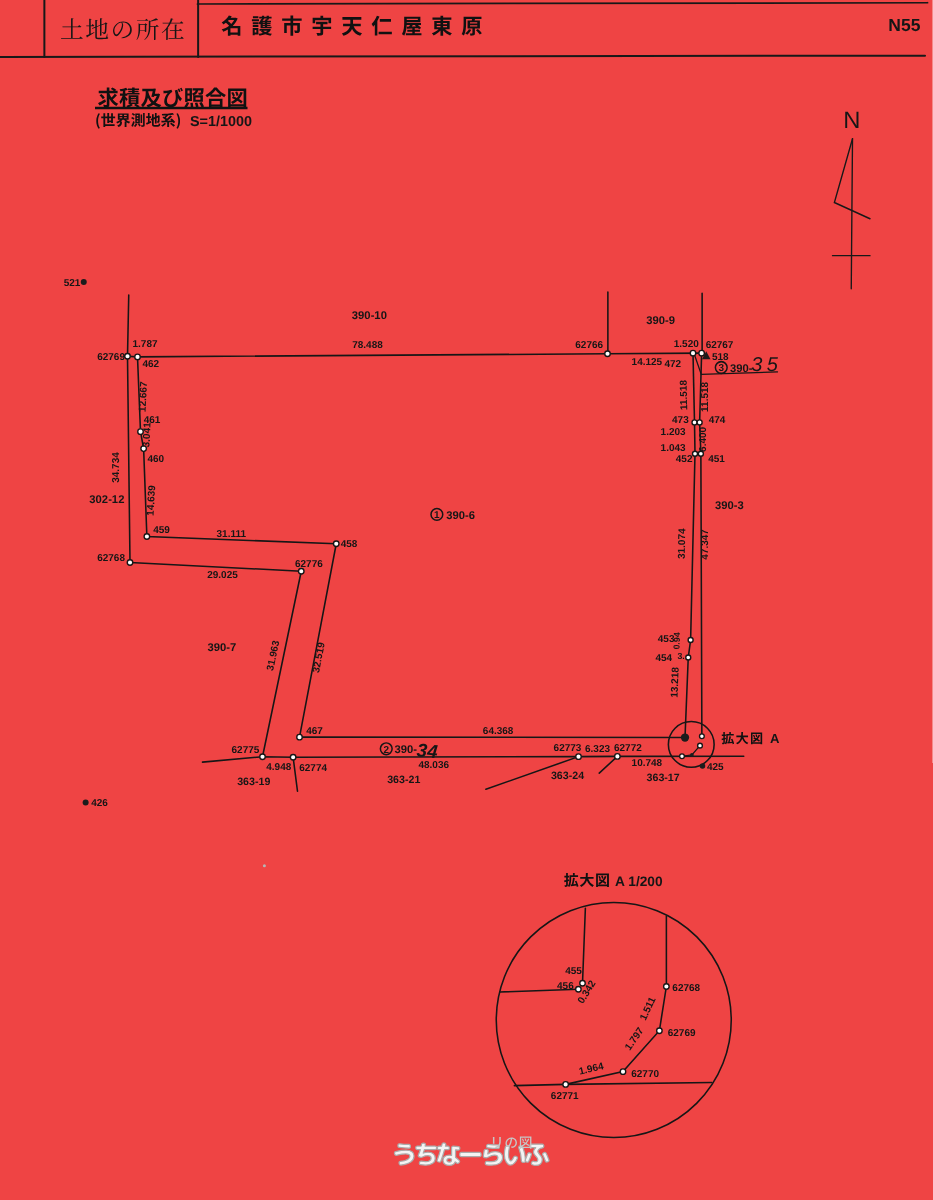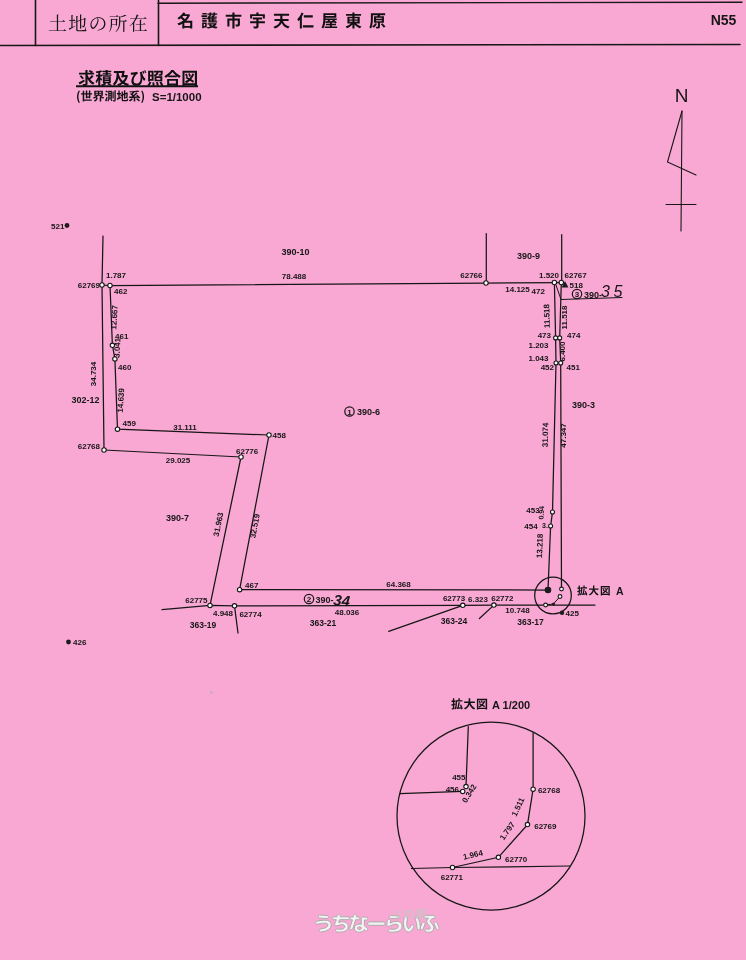"N55" #page { background: #f9a8d4 -> #ef4444 }
